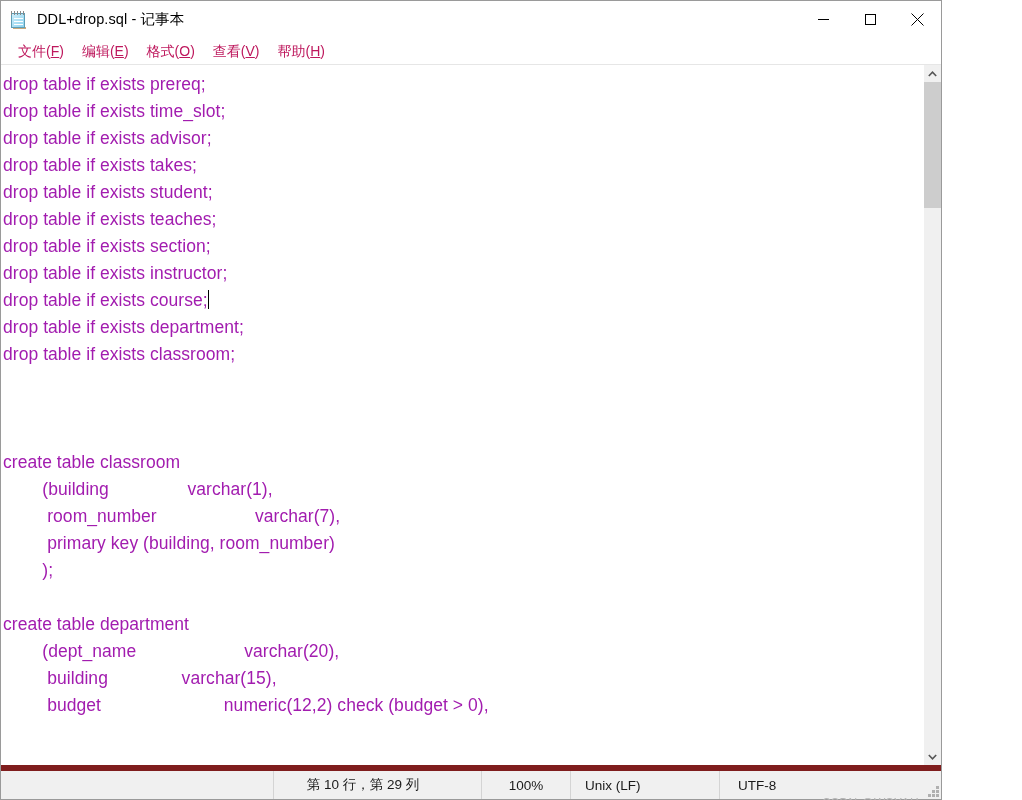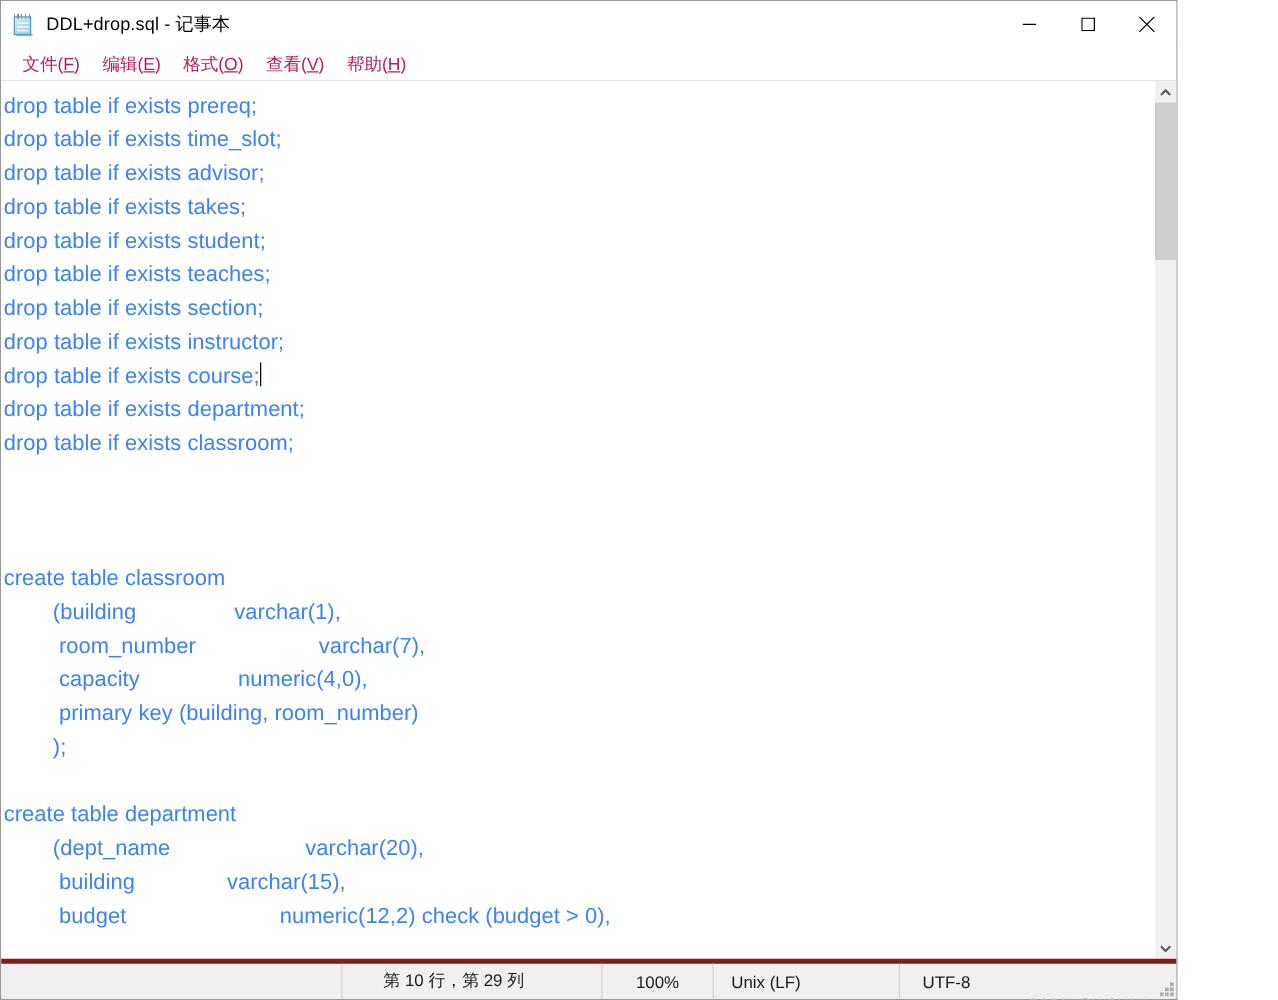"drop table if exists prereq;" .code-line { color: #3b82f6 -> #a21caf }
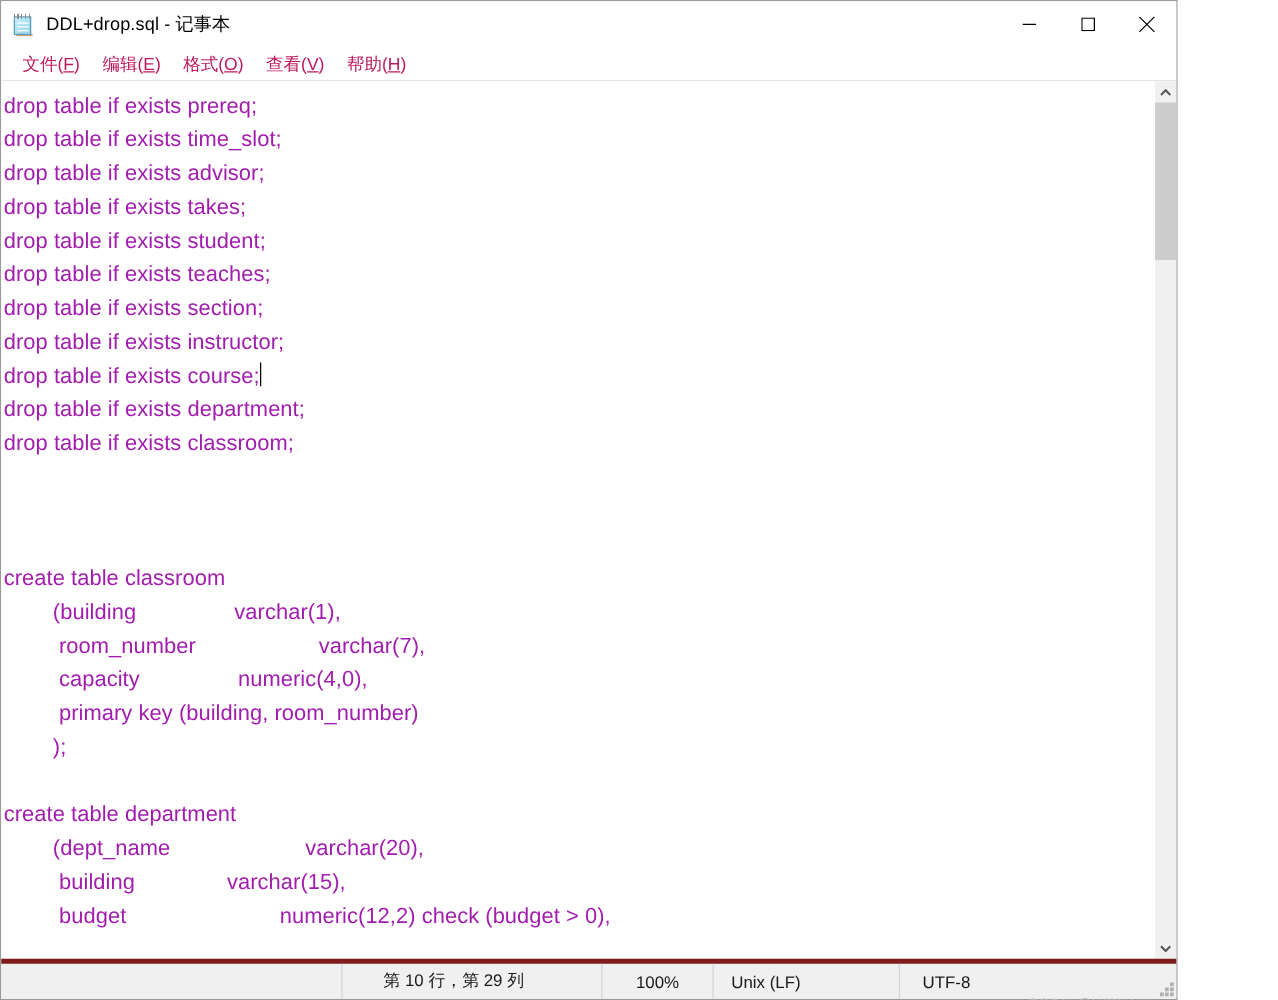"capacity numeric(4,0)," div.code-line { html: <div><span> capacity numeric(4,0),</span></div> -> none }
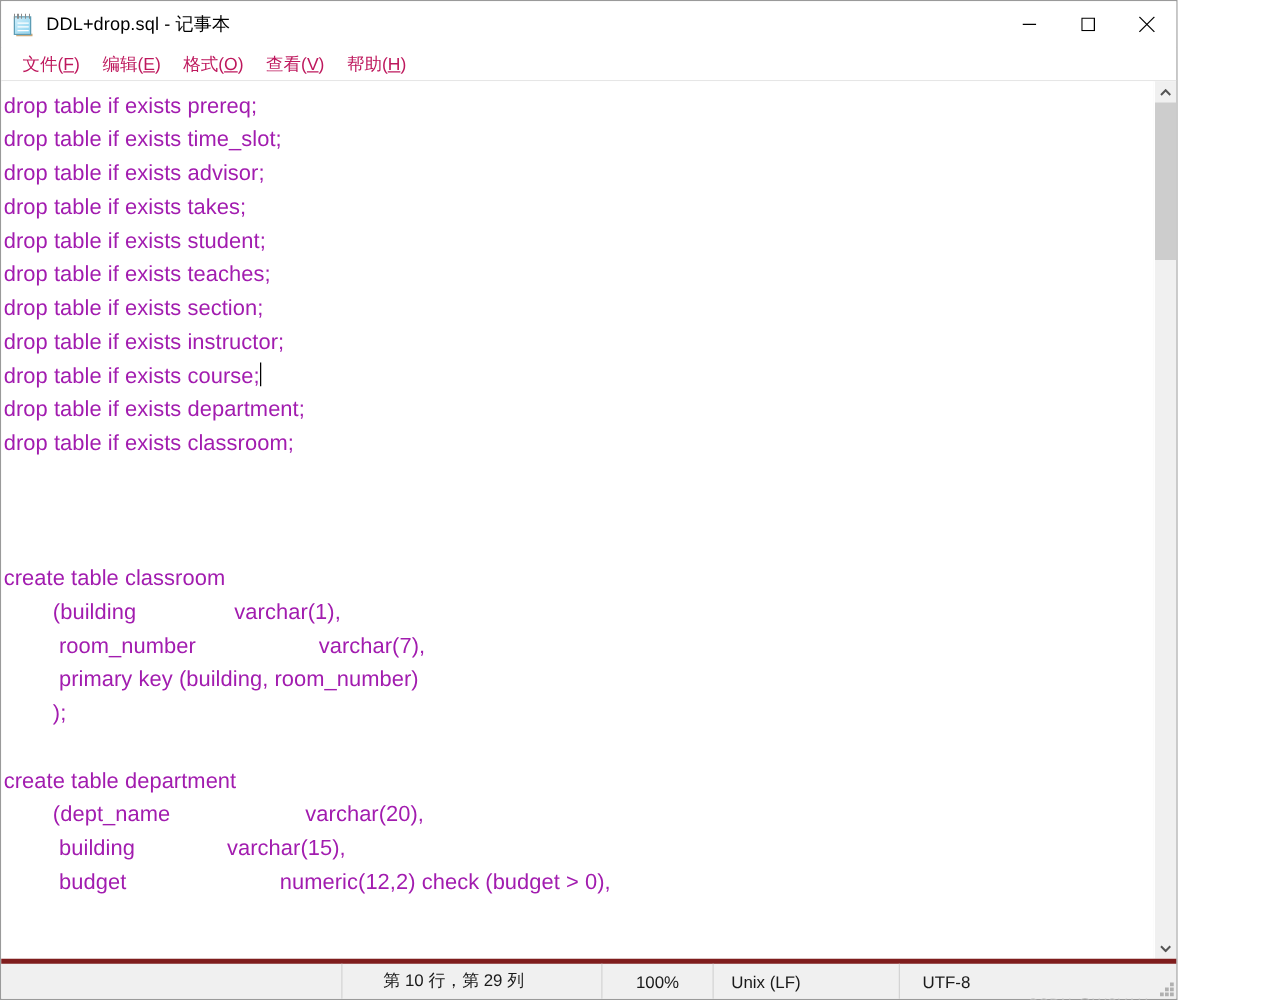"第 10 行，第 29 列" .statusbar { border-top: 4px solid #7f1d1d -> 6px solid #7f1d1d }
